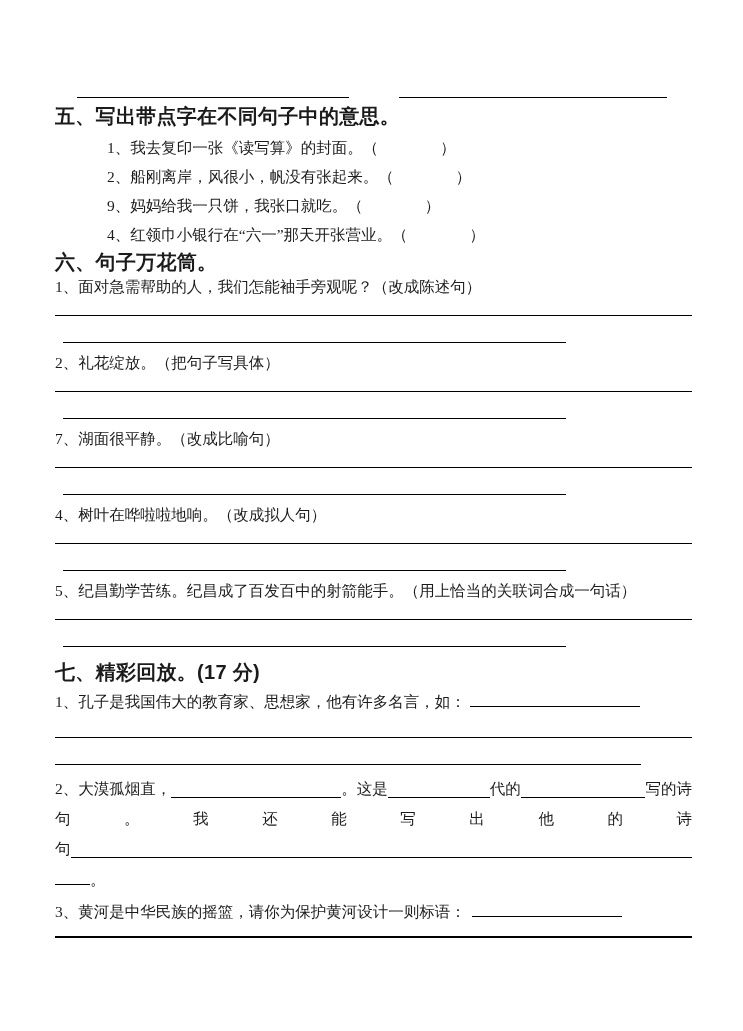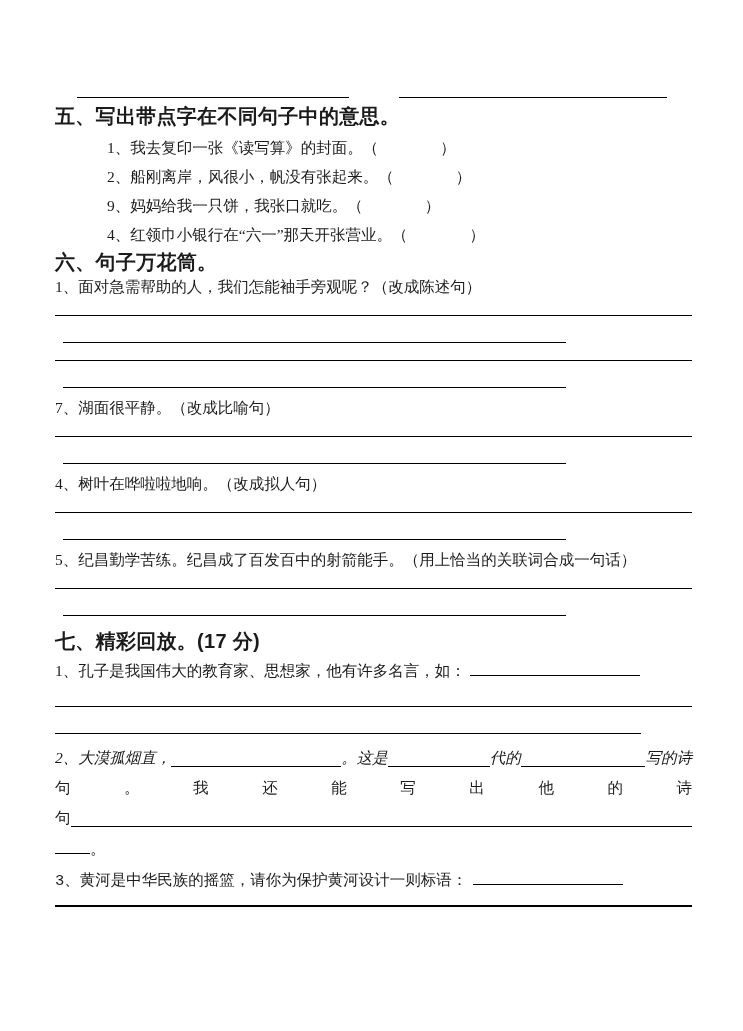"2、礼花绽放。（把句子写具体）" div.prompt { html: none -> <div>2、礼花绽放。（把句子写具体）</div> }
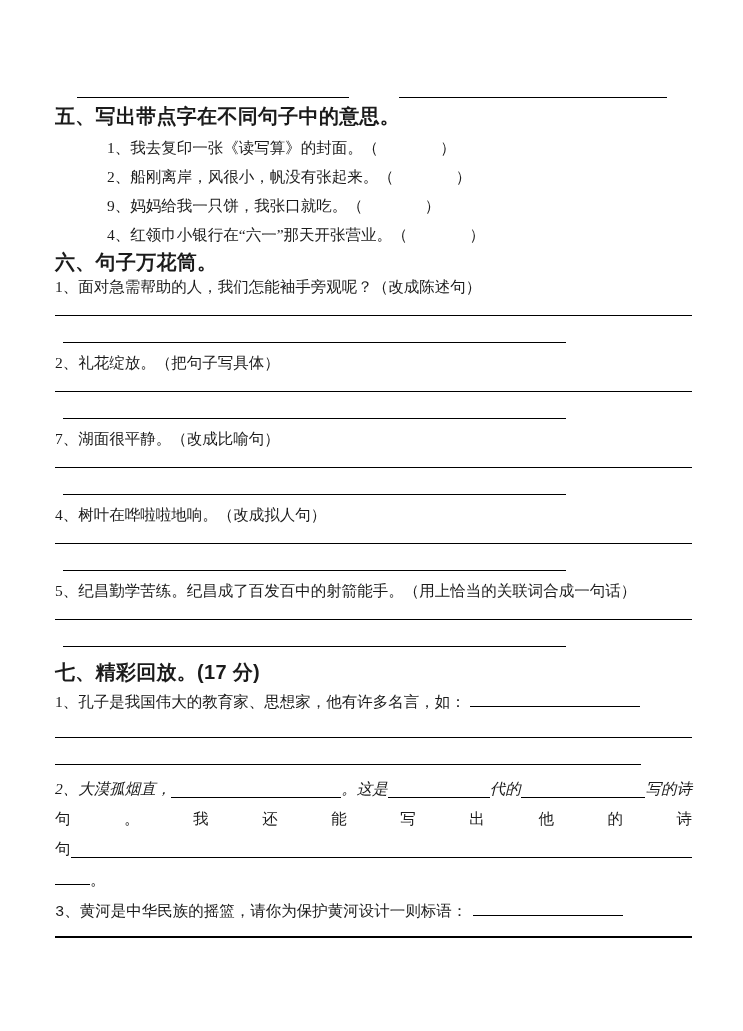"2、大漠孤烟直，" .q2-l1 .t { font-style: italic -> none }
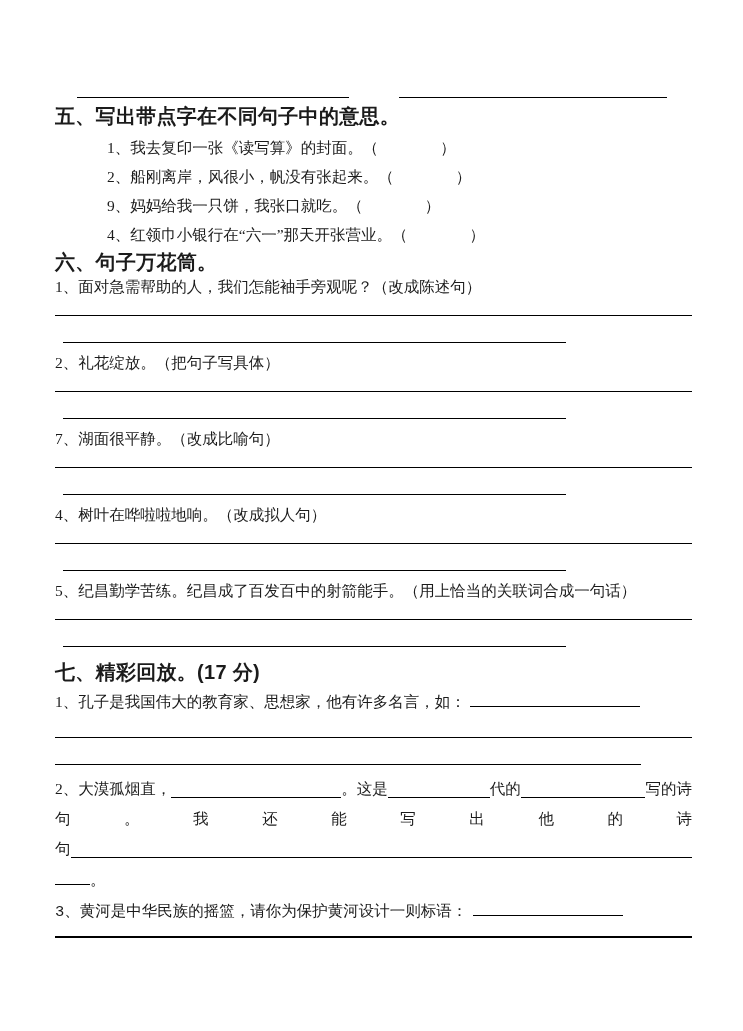"3、黄河是中华民族的摇篮，请你为保护黄河设计一则标语：" .q3 { font-family: Liberation Mono, monospace -> none }
